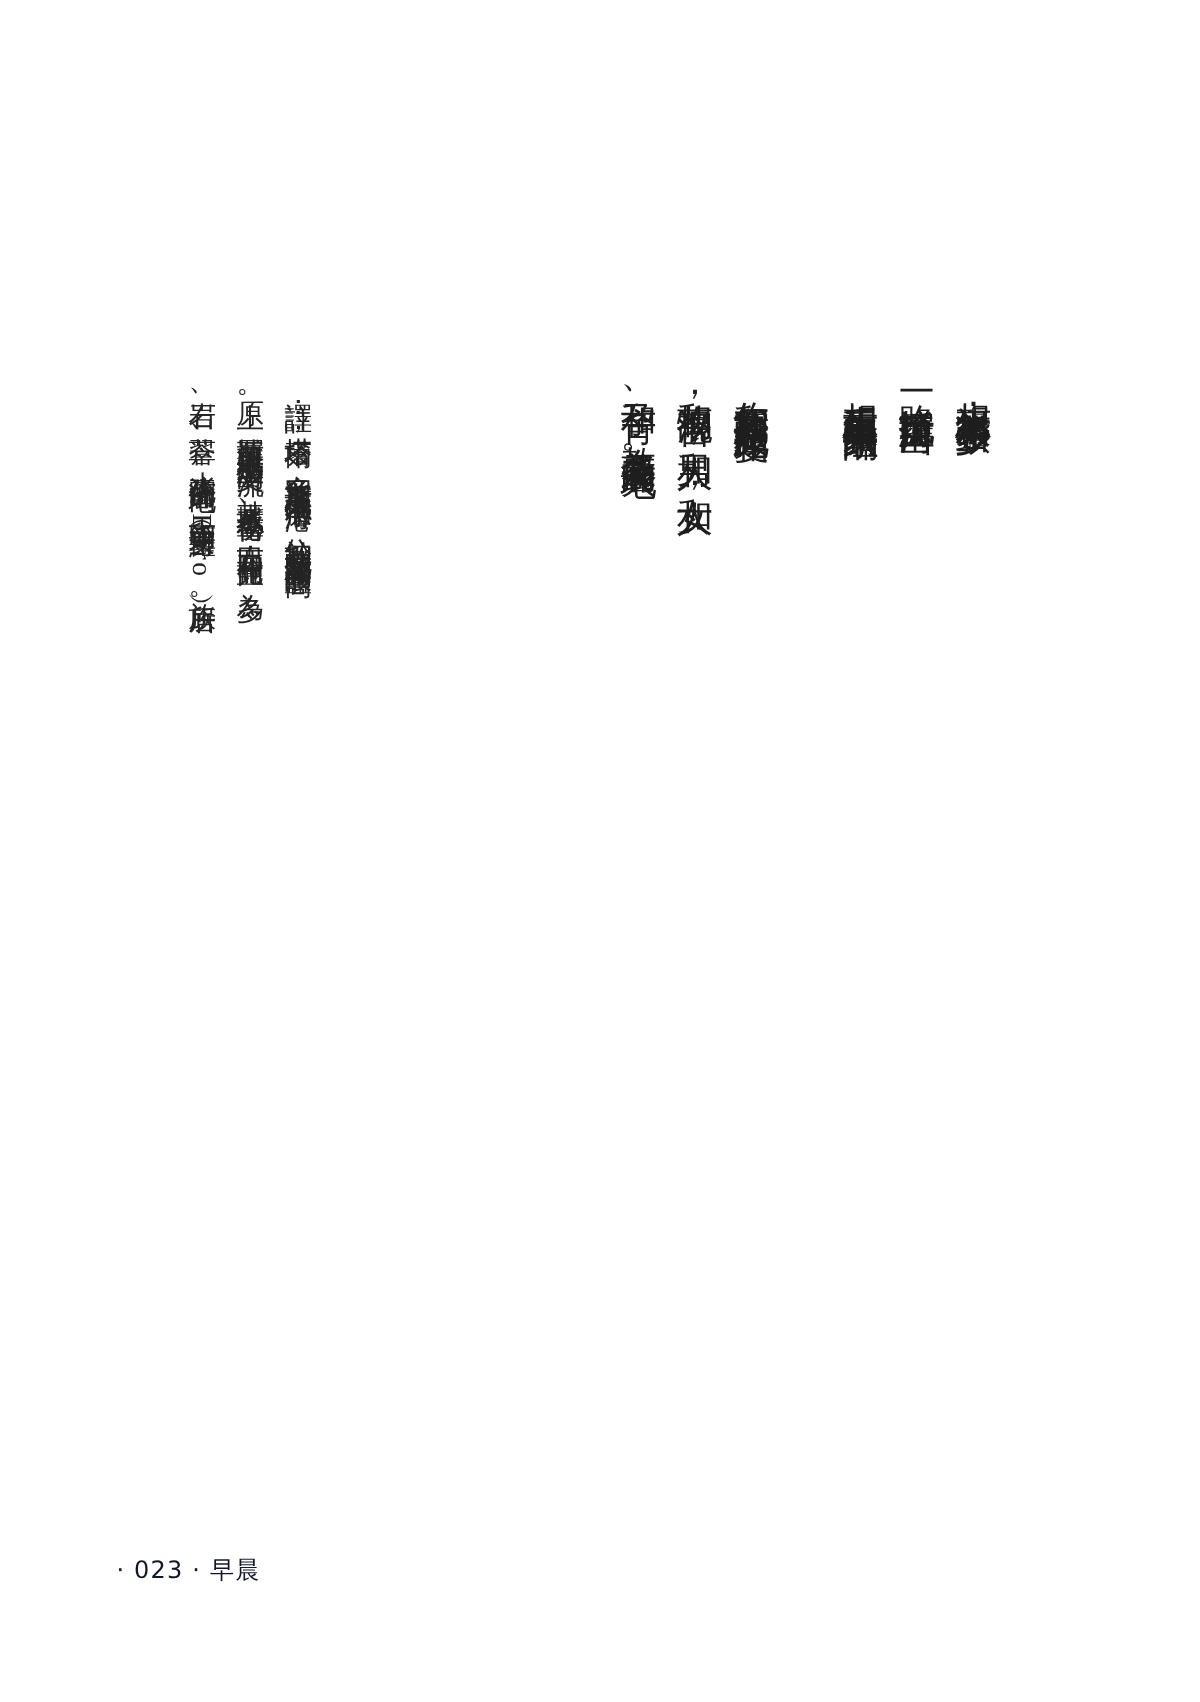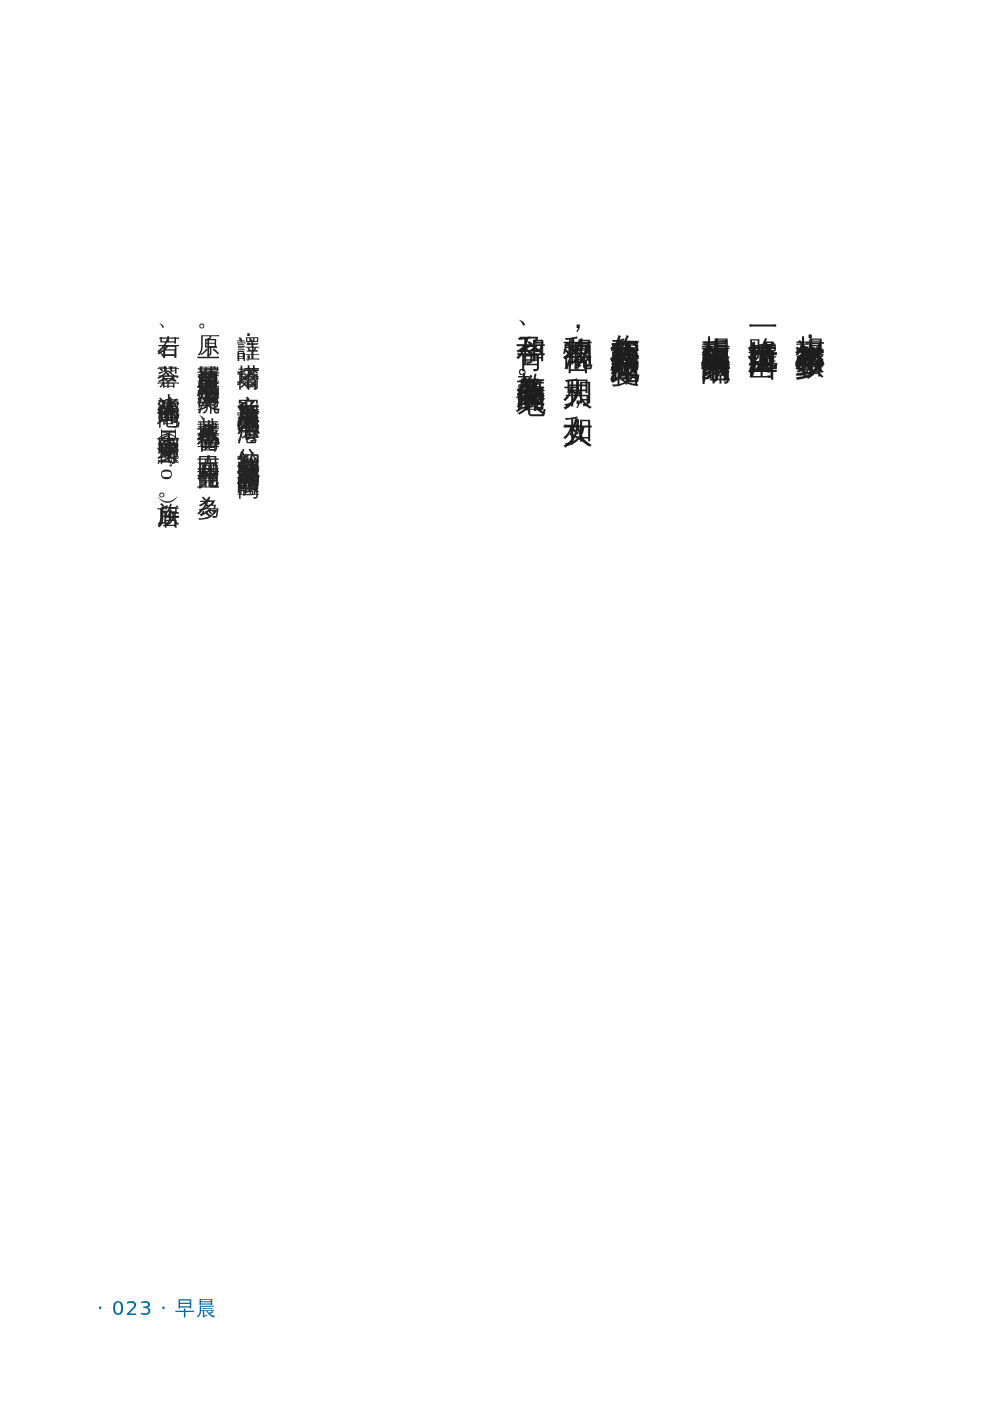"· 023 · 早晨" .footer { color: #0369a1 -> #0f172a }
